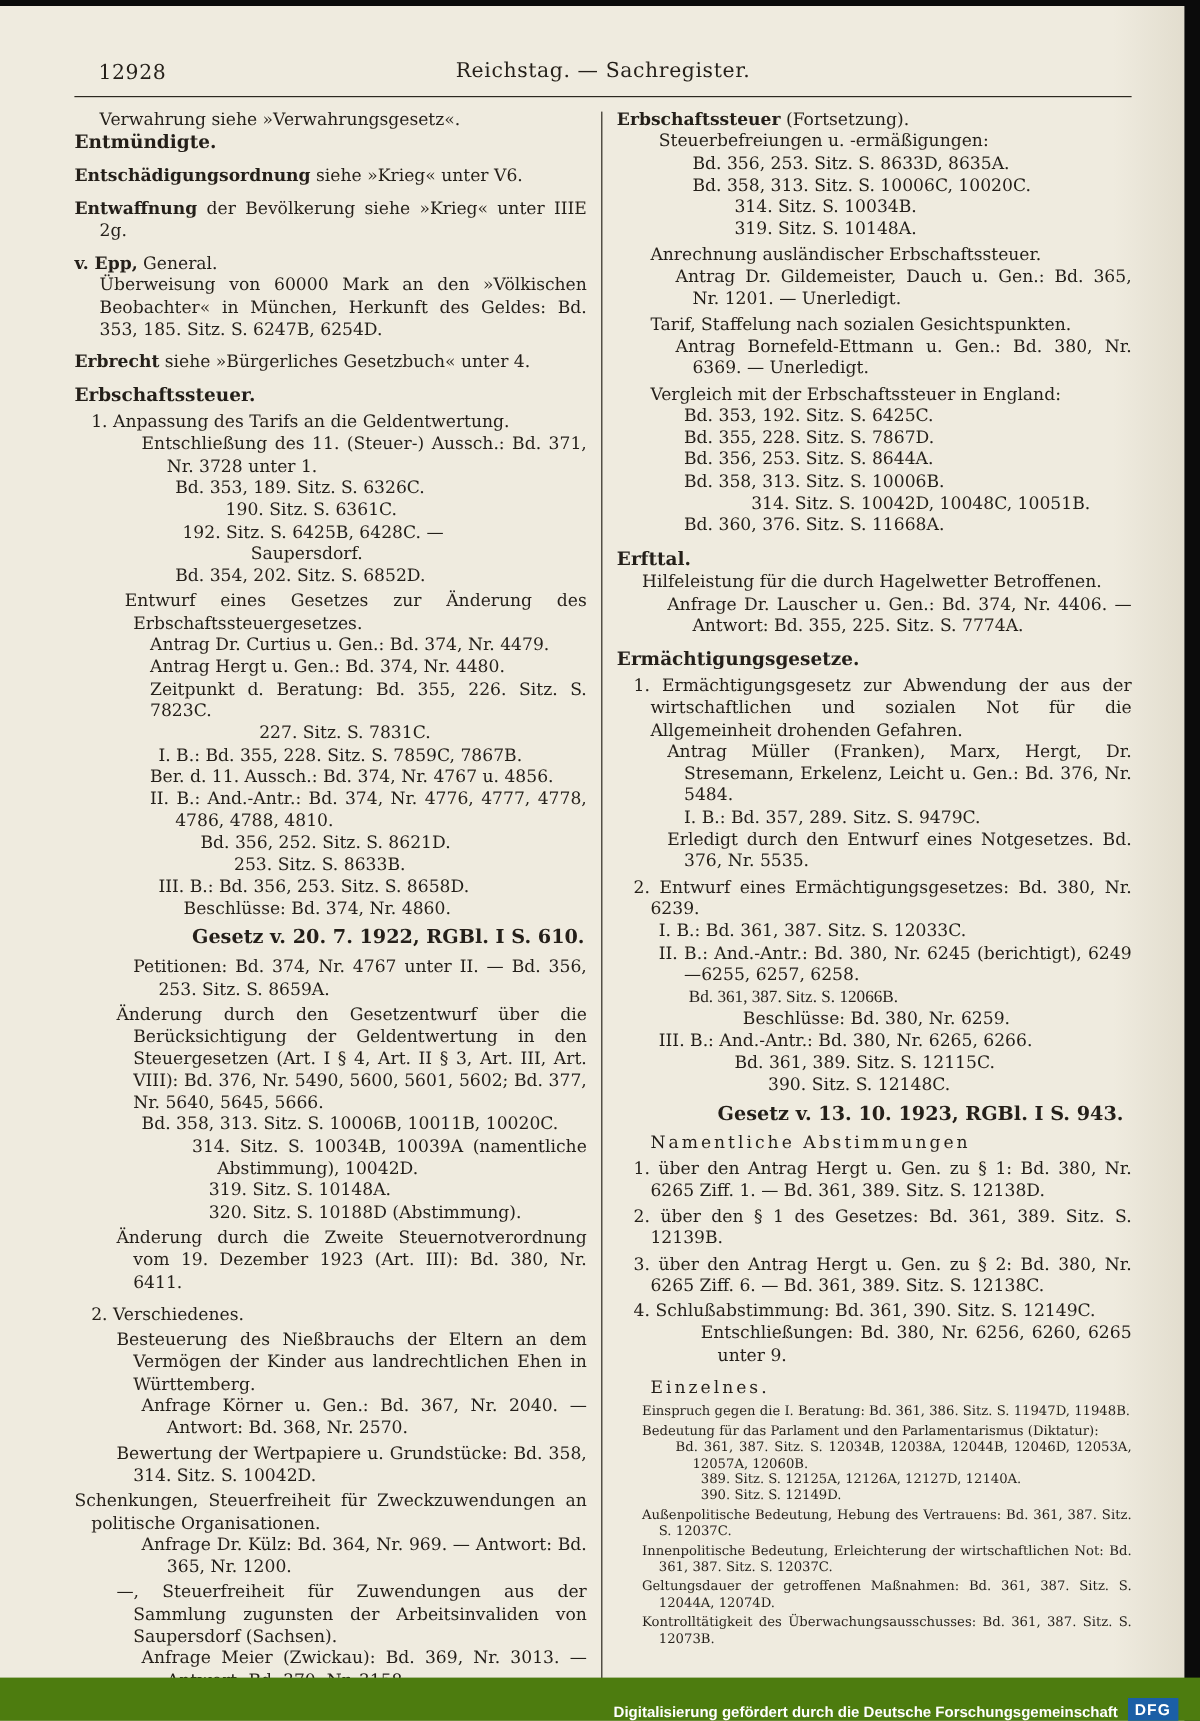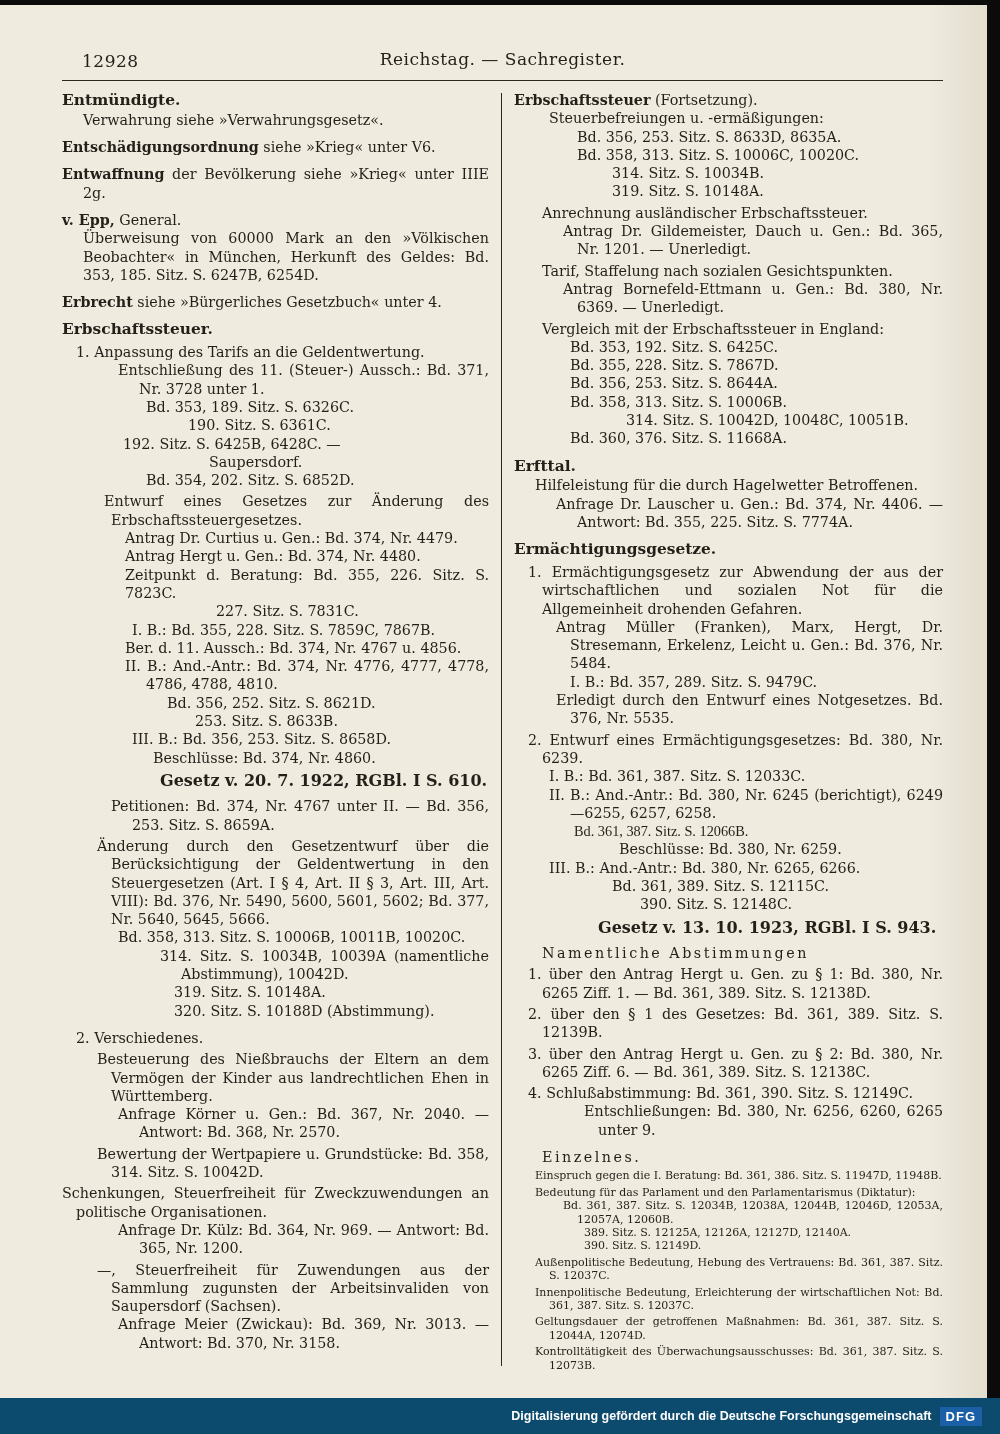"Entmündigte." p.entry { order: before "Verwahrung siehe »Verwahrungsgesetz«." -> after "Verwahrung siehe »Verwahrungsgesetz«." }
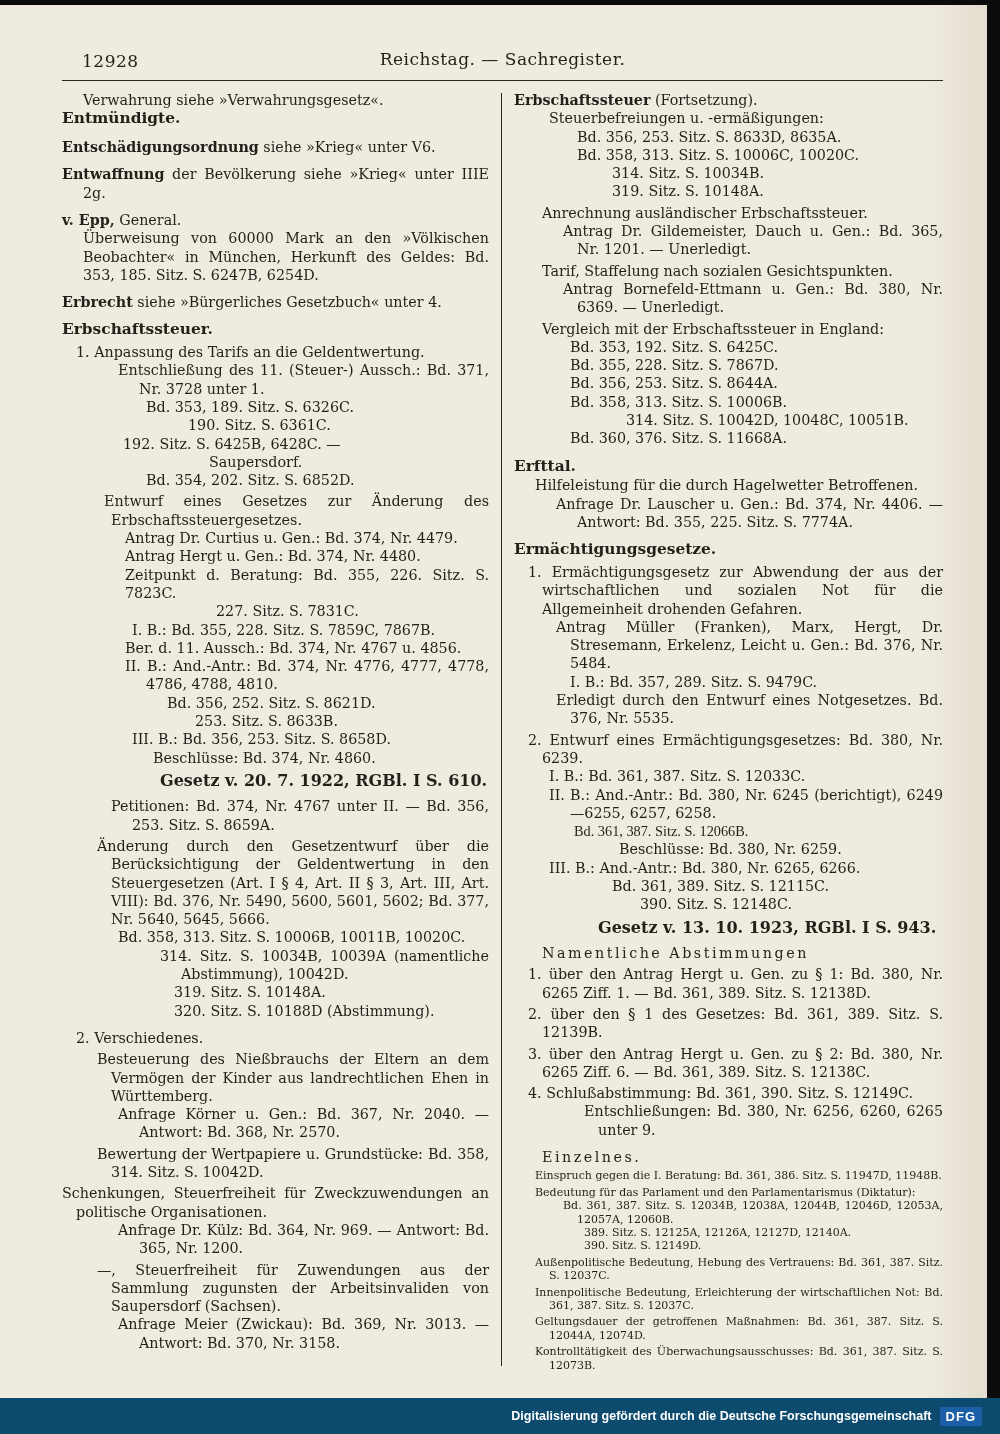"192. Sitz. S. 6425B, 6428C." p.entry { margin-left: 61px -> 90px }
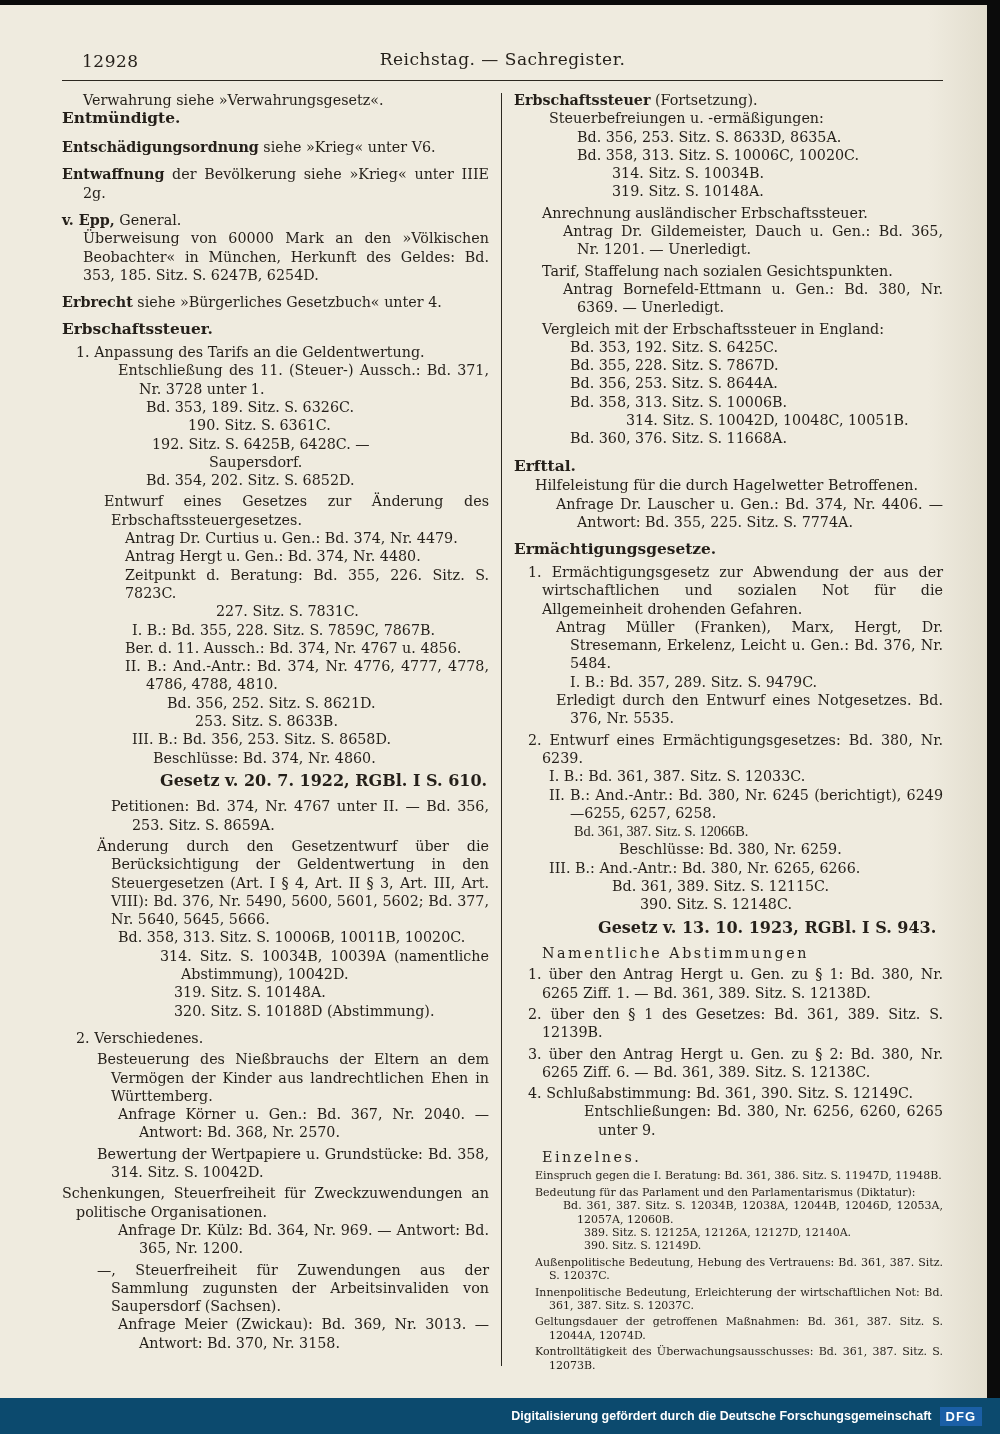"Änderung durch die Zweite" p.entry { html: none -> <p>Änderung durch die Zweite Steuernotverordnung vom 19. Dezember 1923 (Art. III): Bd. 380, Nr. 6411.</p> }
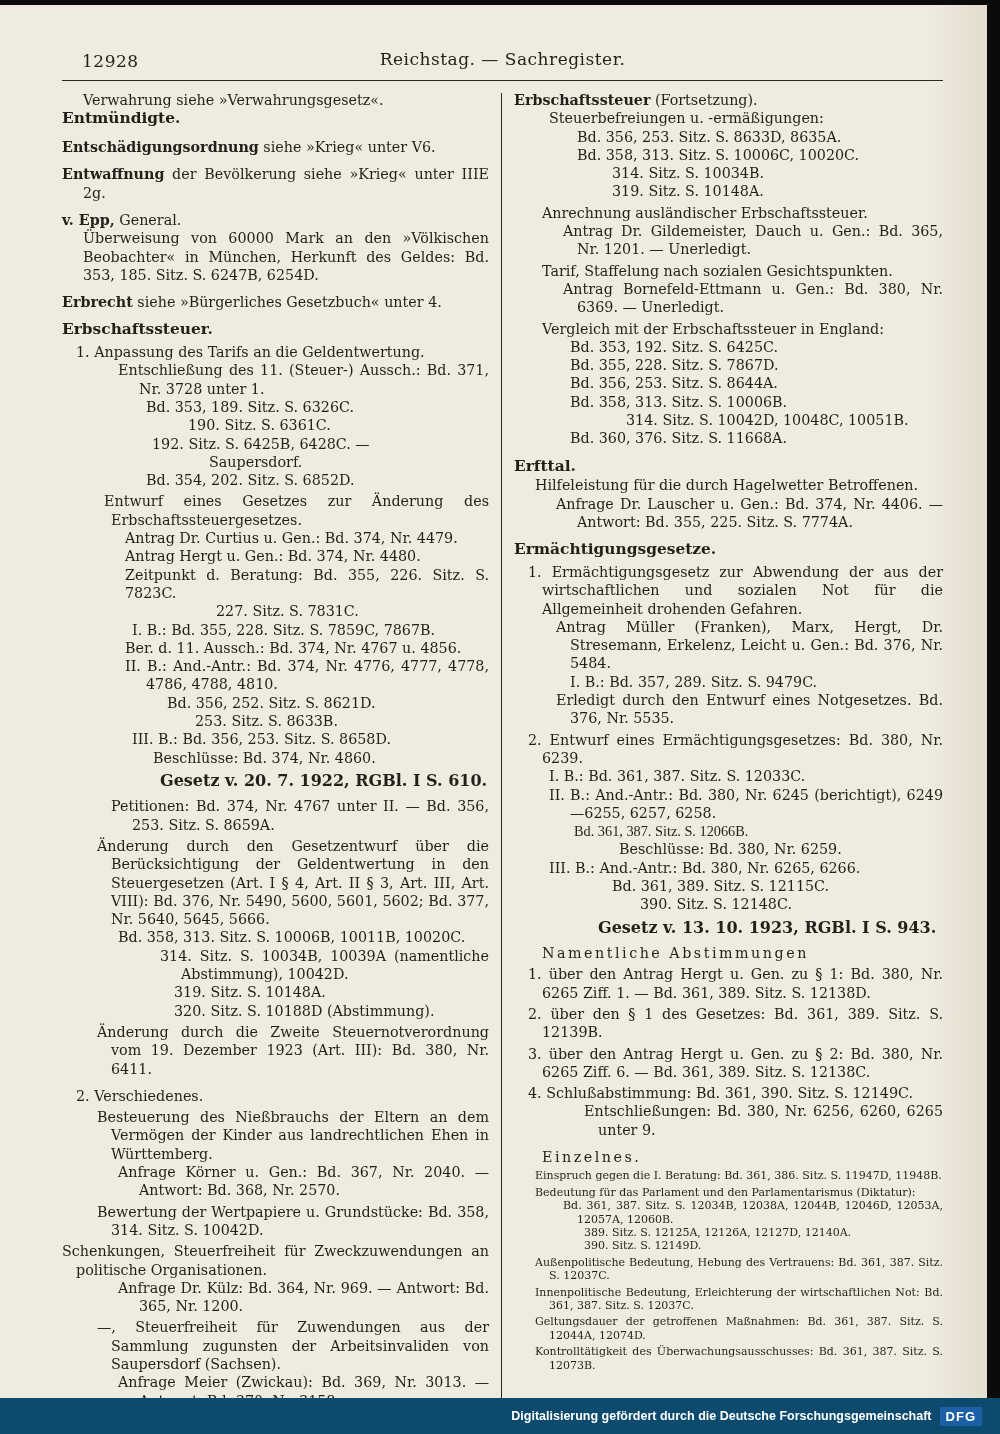"Digitalisierung gefördert durch die" .dfg-bar { align-items: center -> flex-end; background: #0c4a6e -> #4d7c0f }
